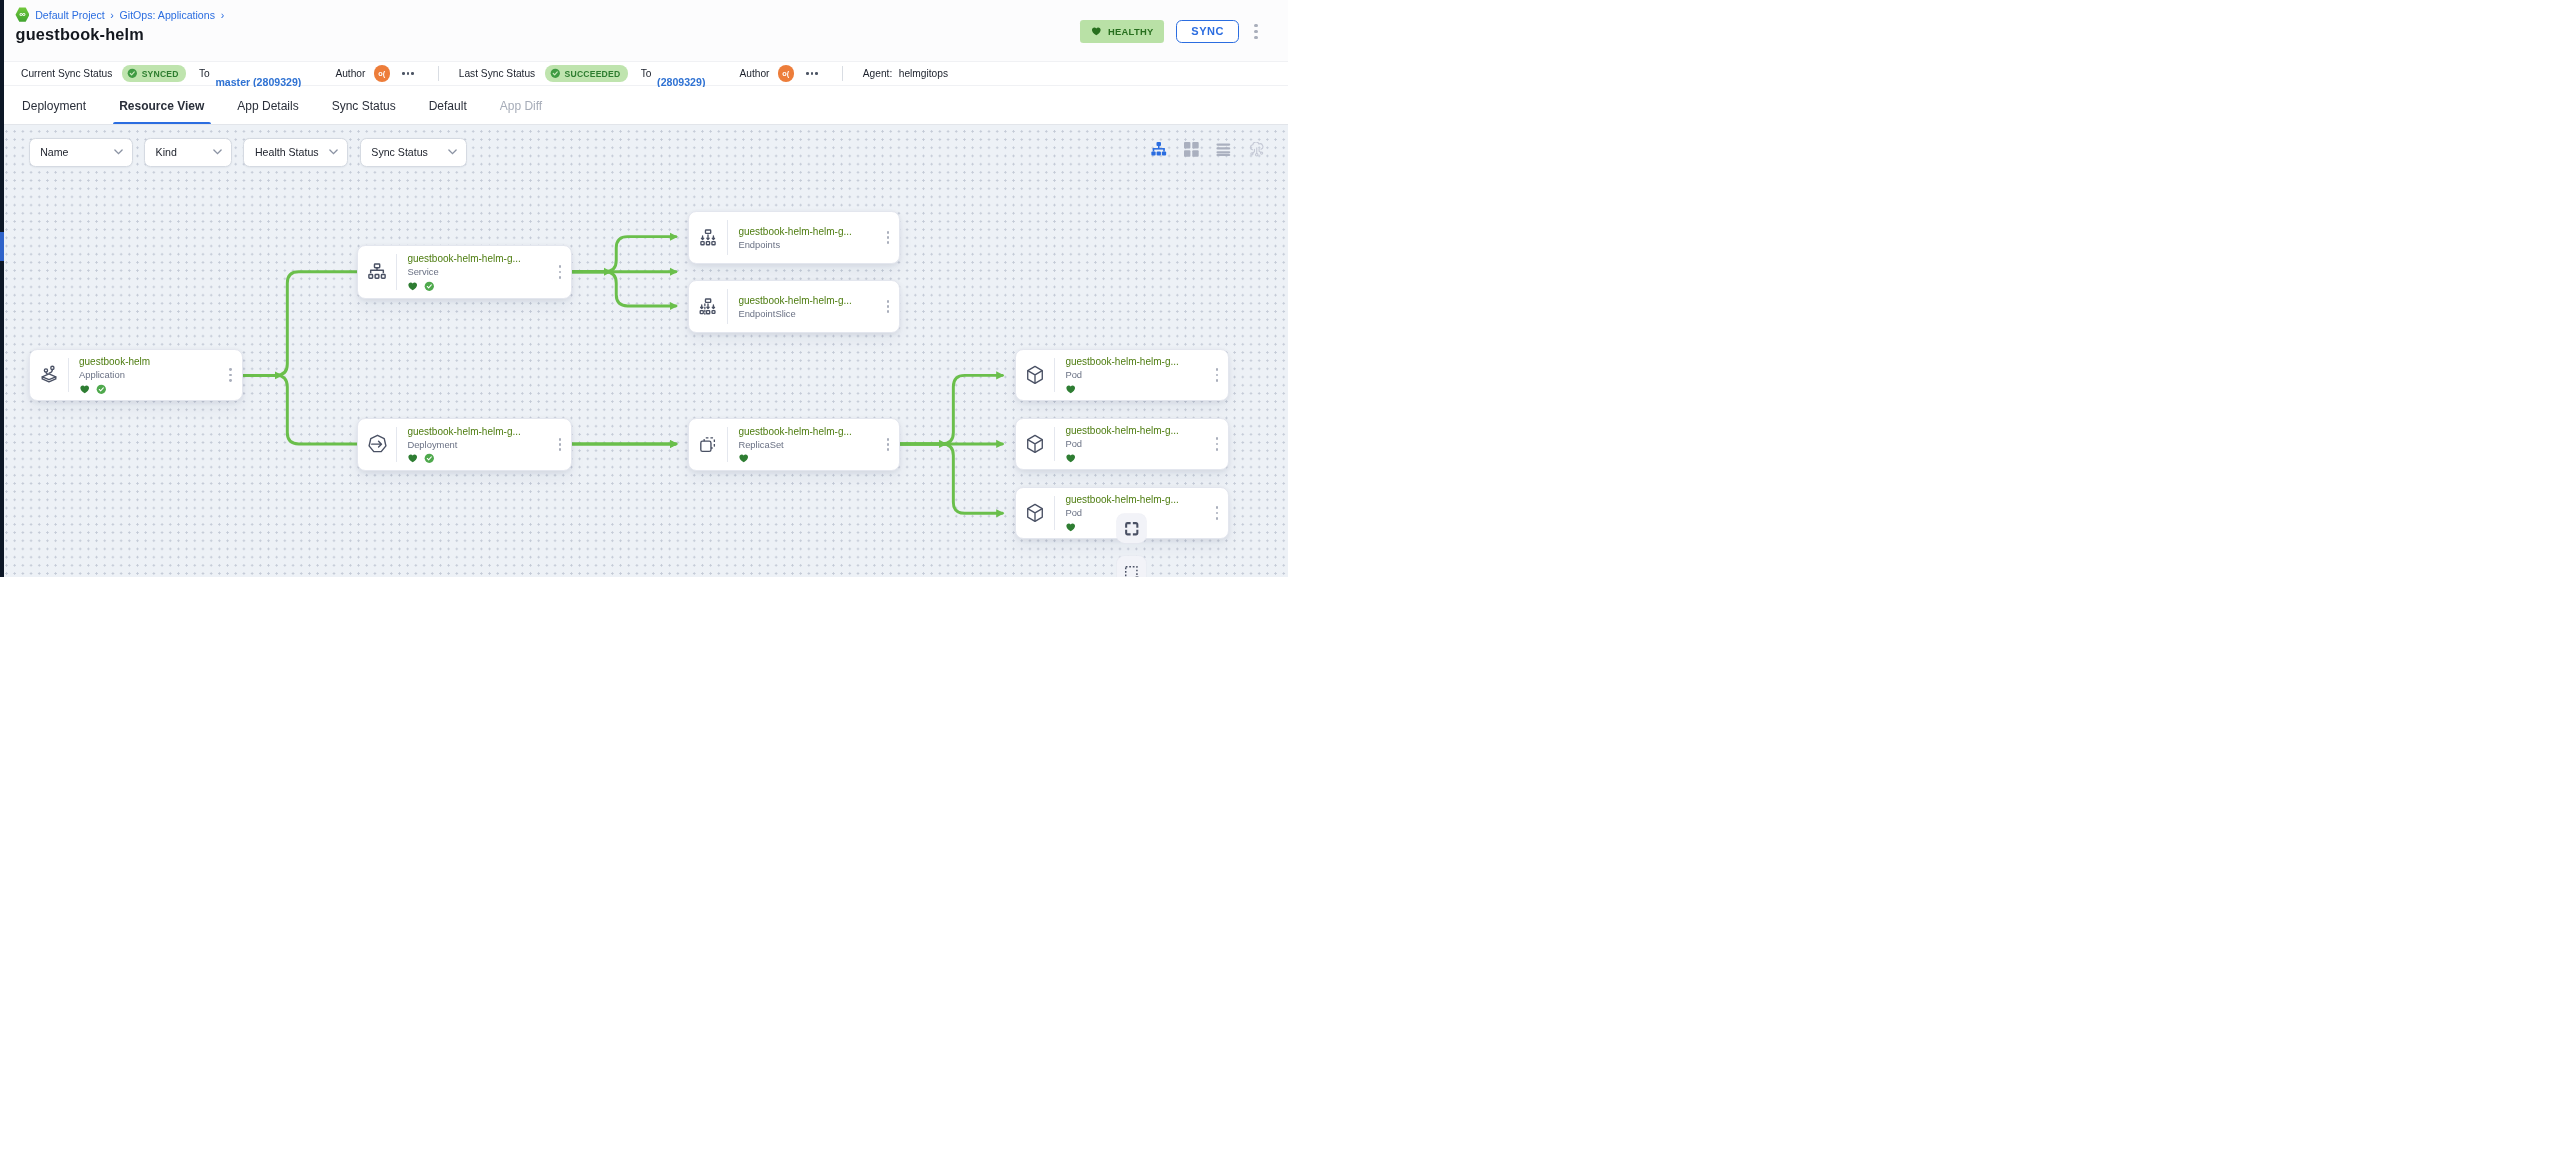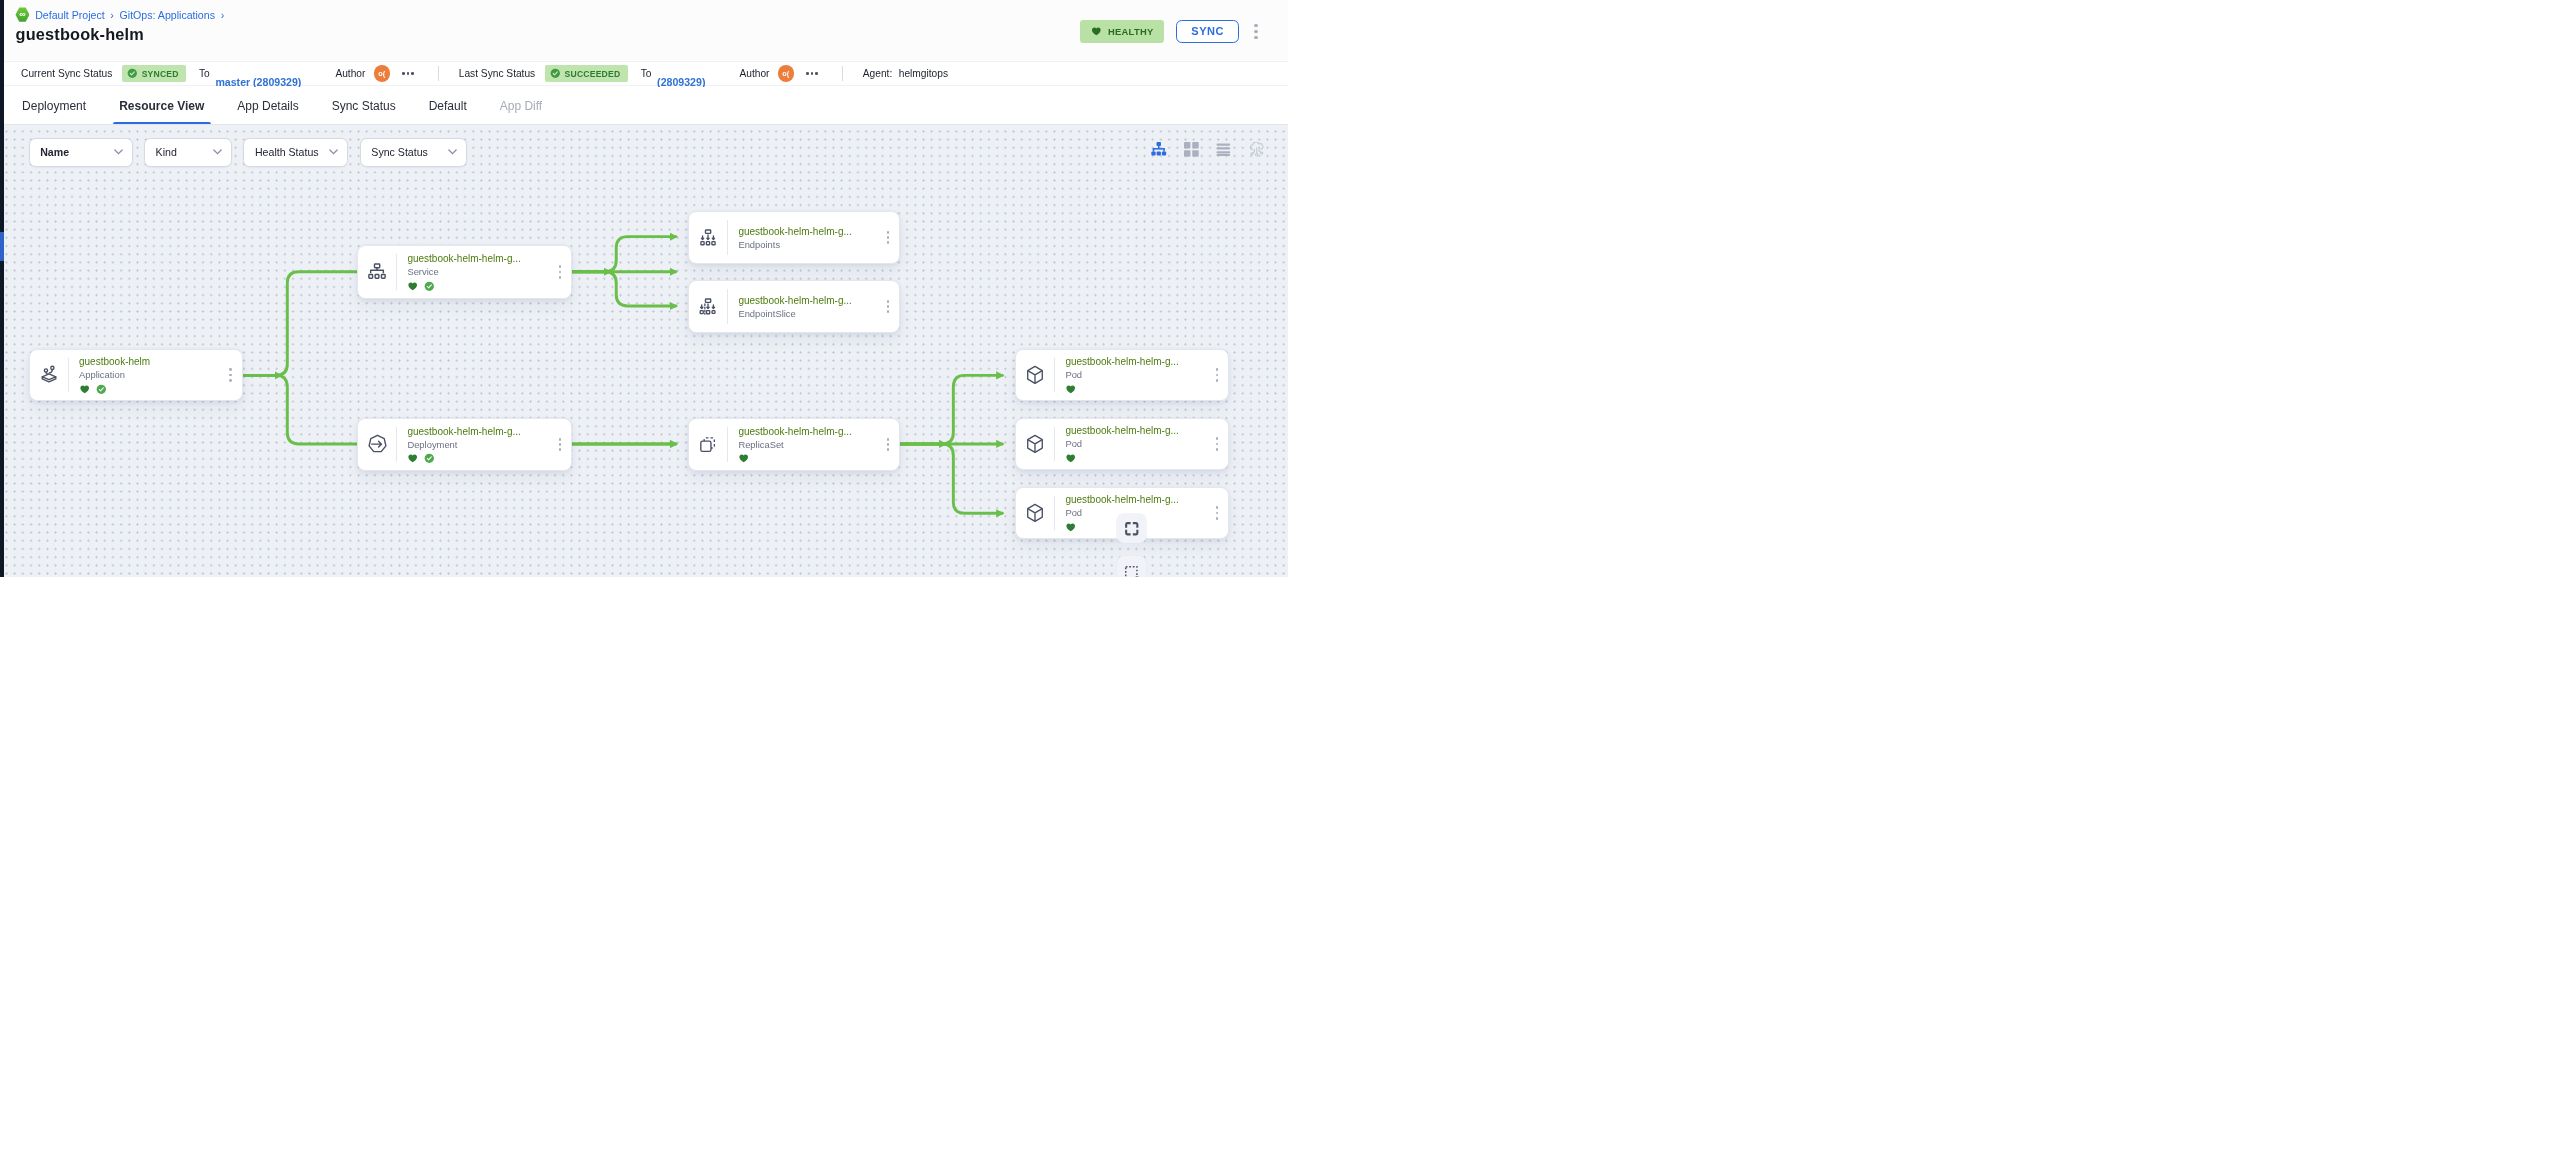"SYNCED" .sb-badge { border-radius: 2px -> 8px }
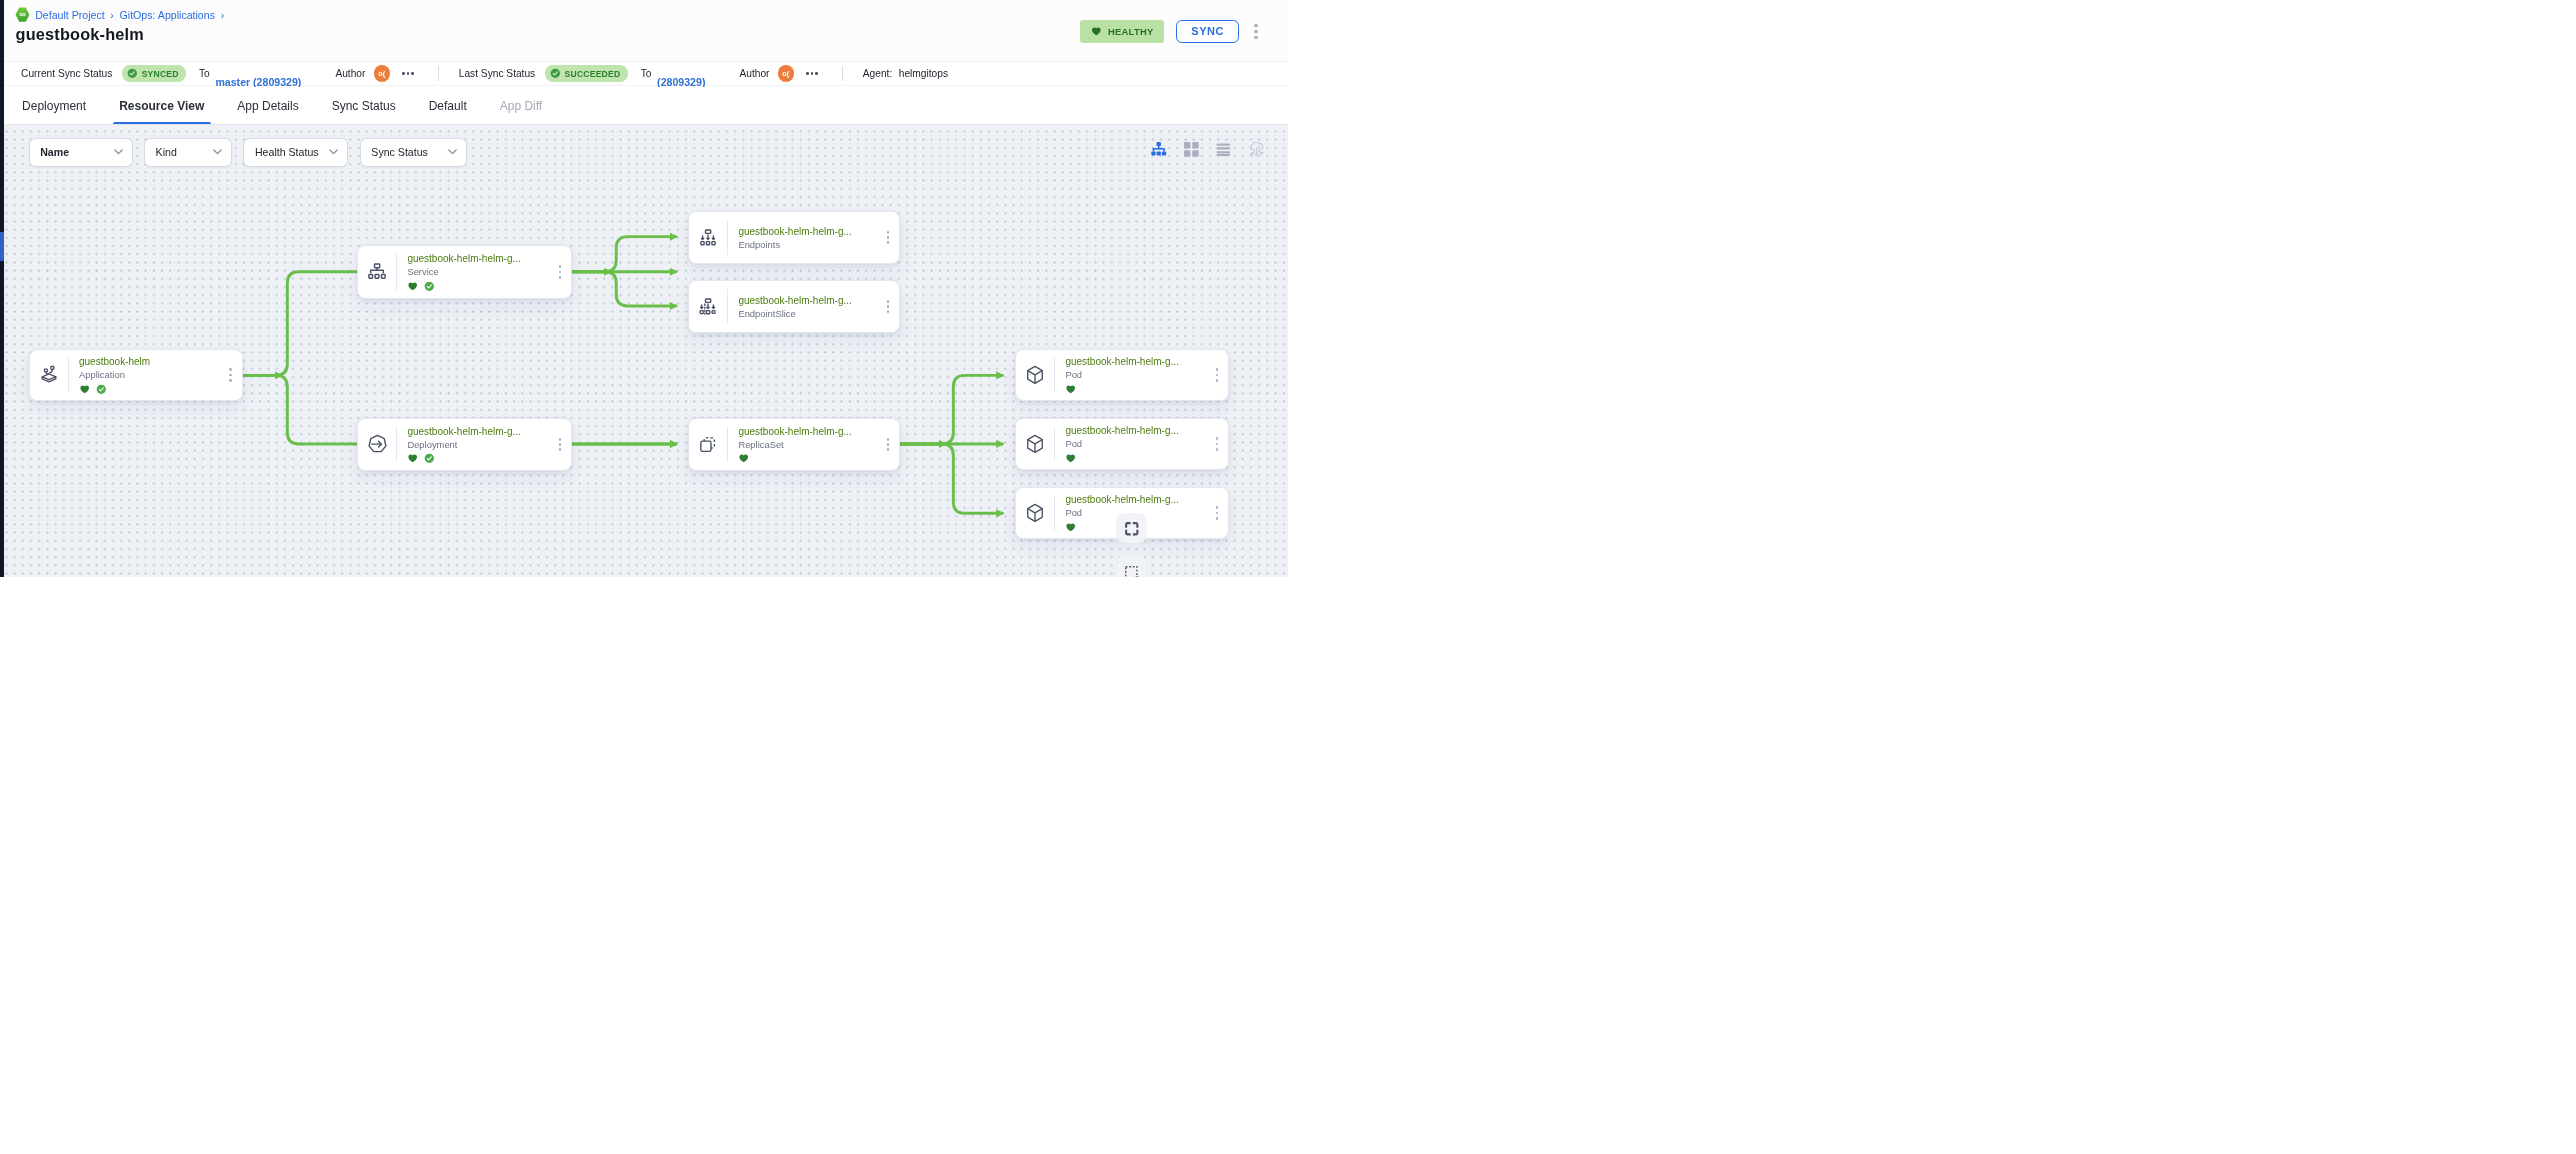"Name" .fp-name { font-weight: bold -> none }
